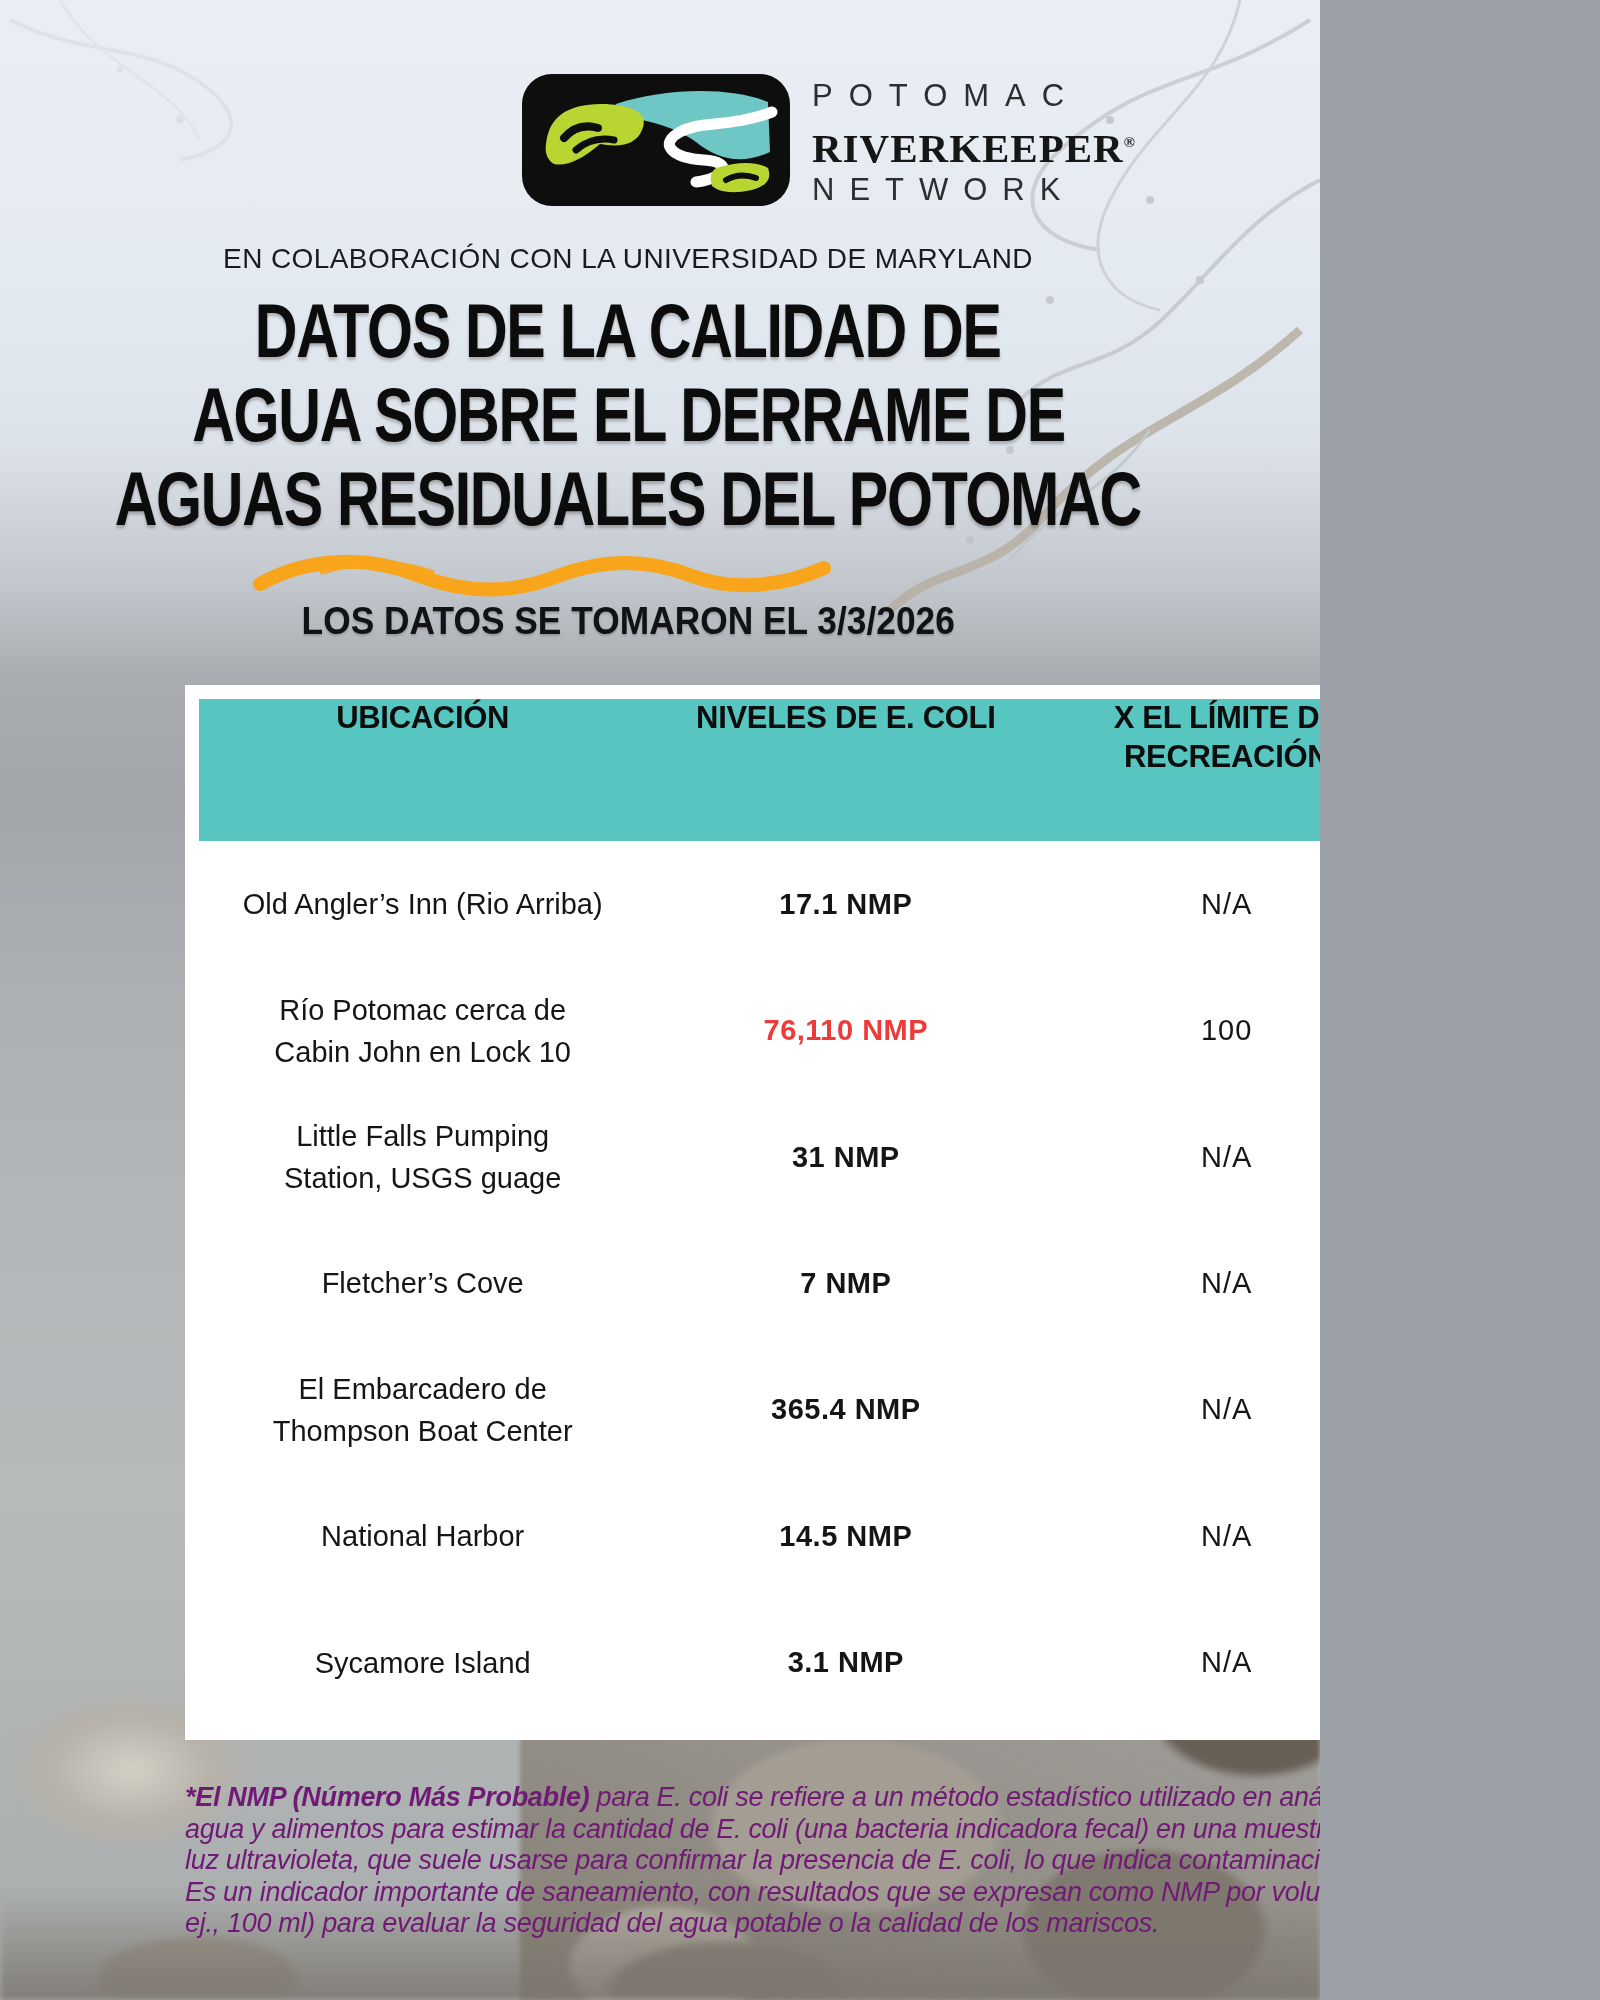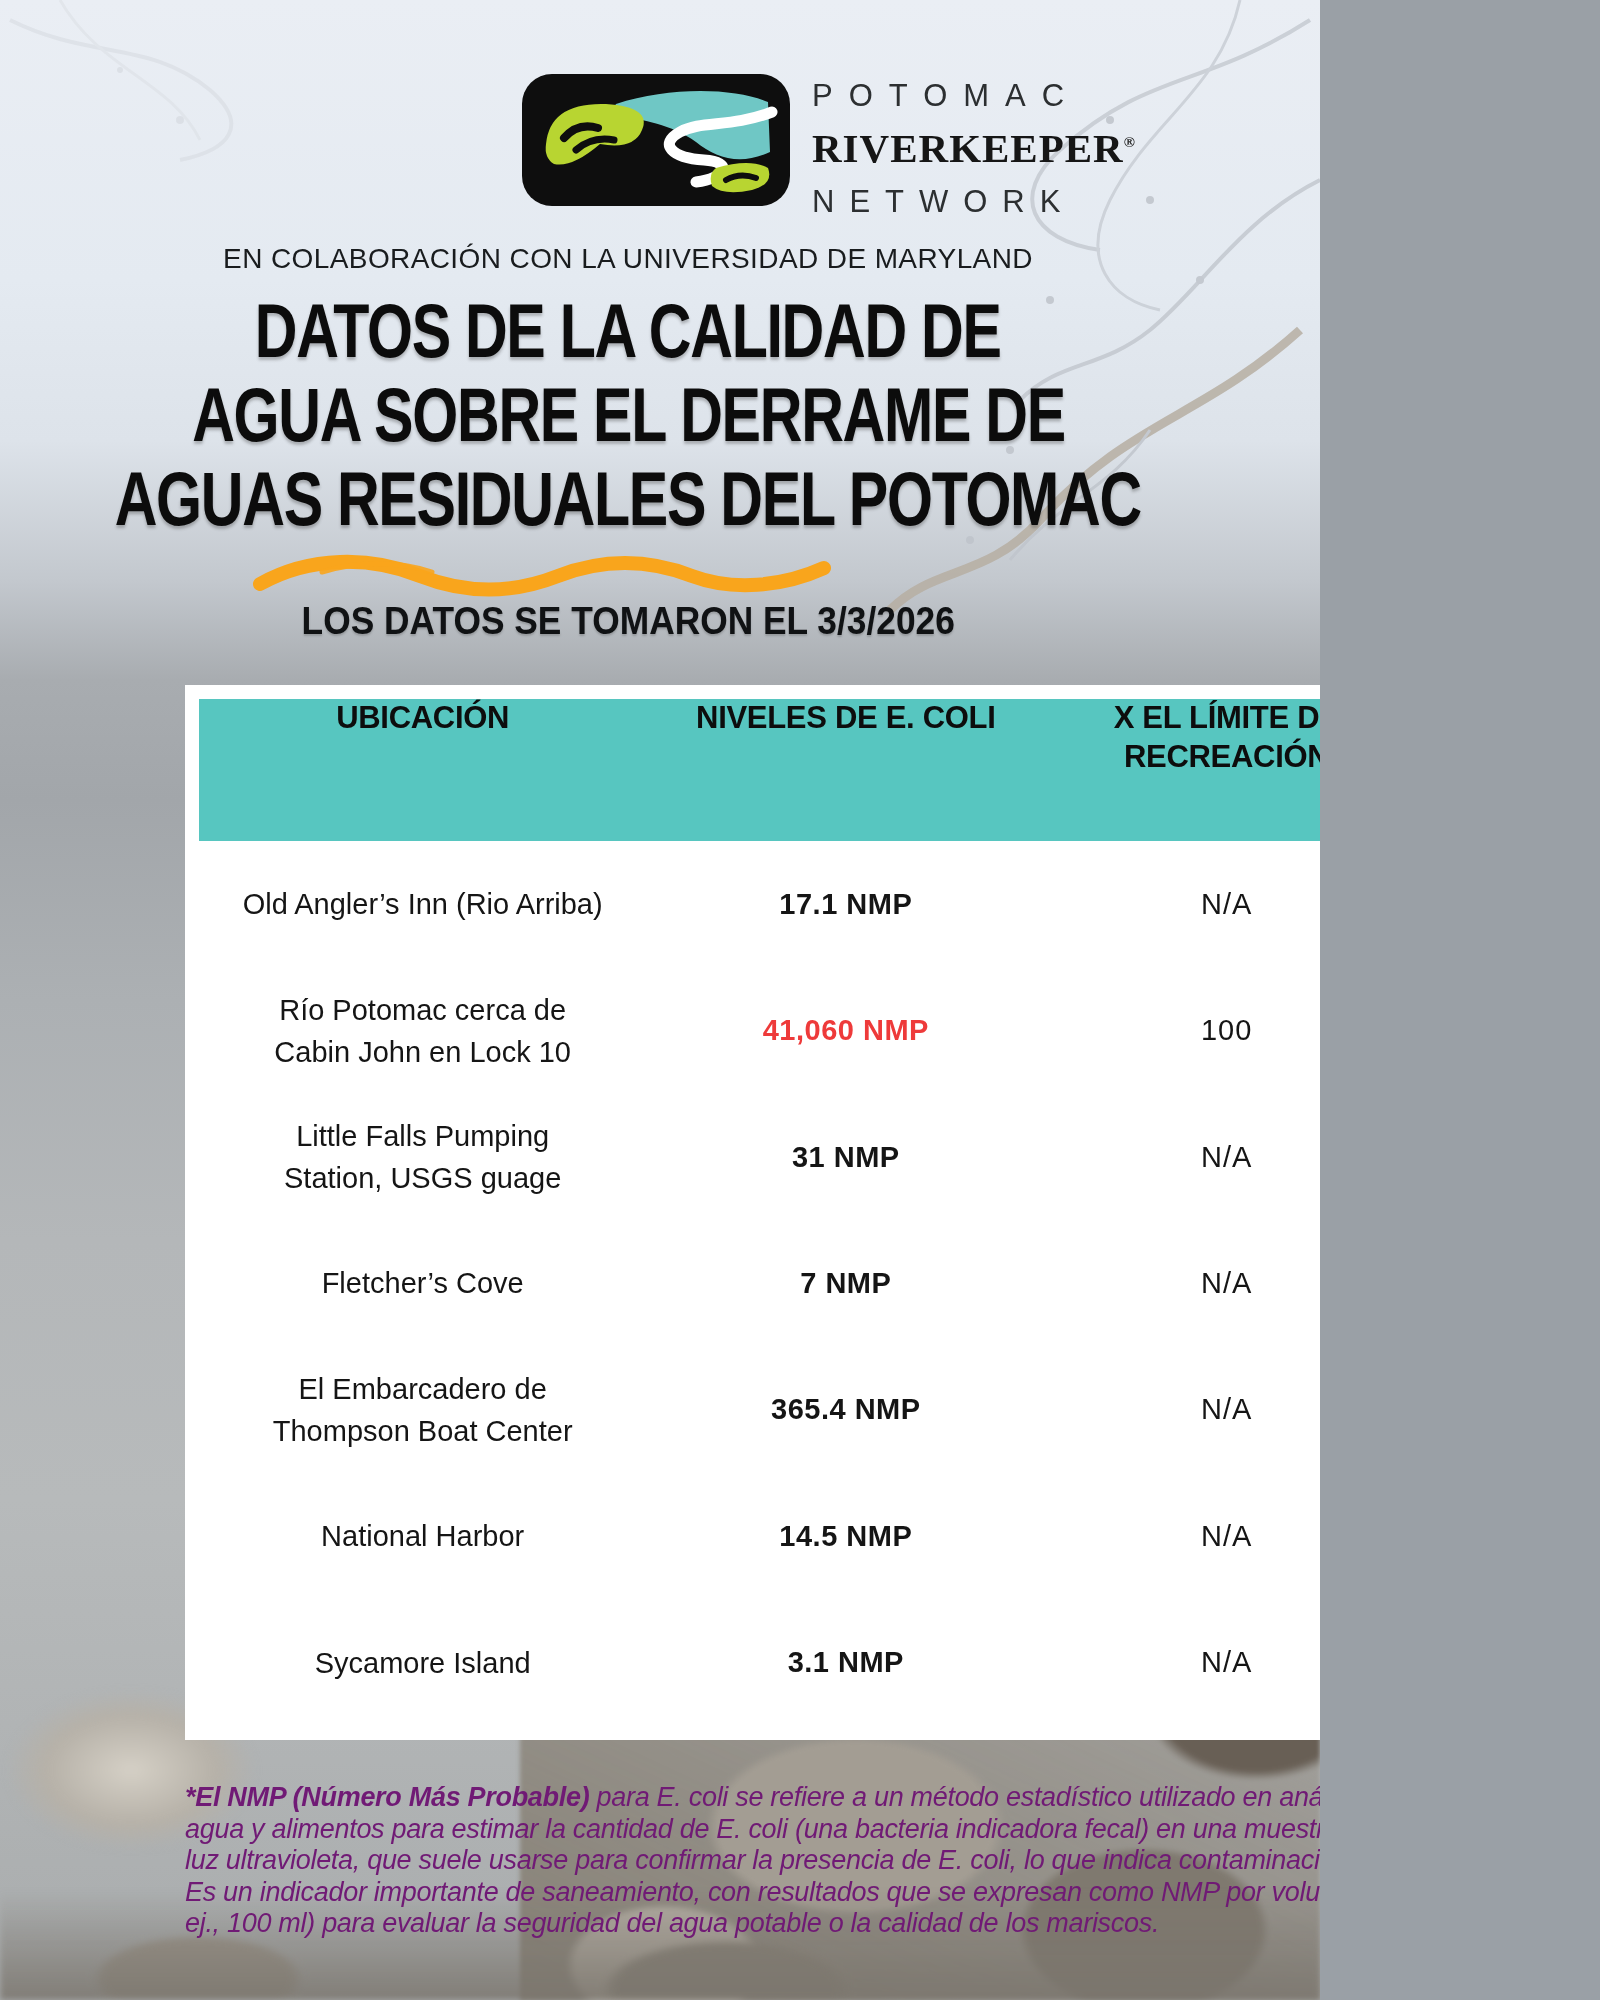"NETWORK" .bt3 { margin-top: 12px -> 0 }
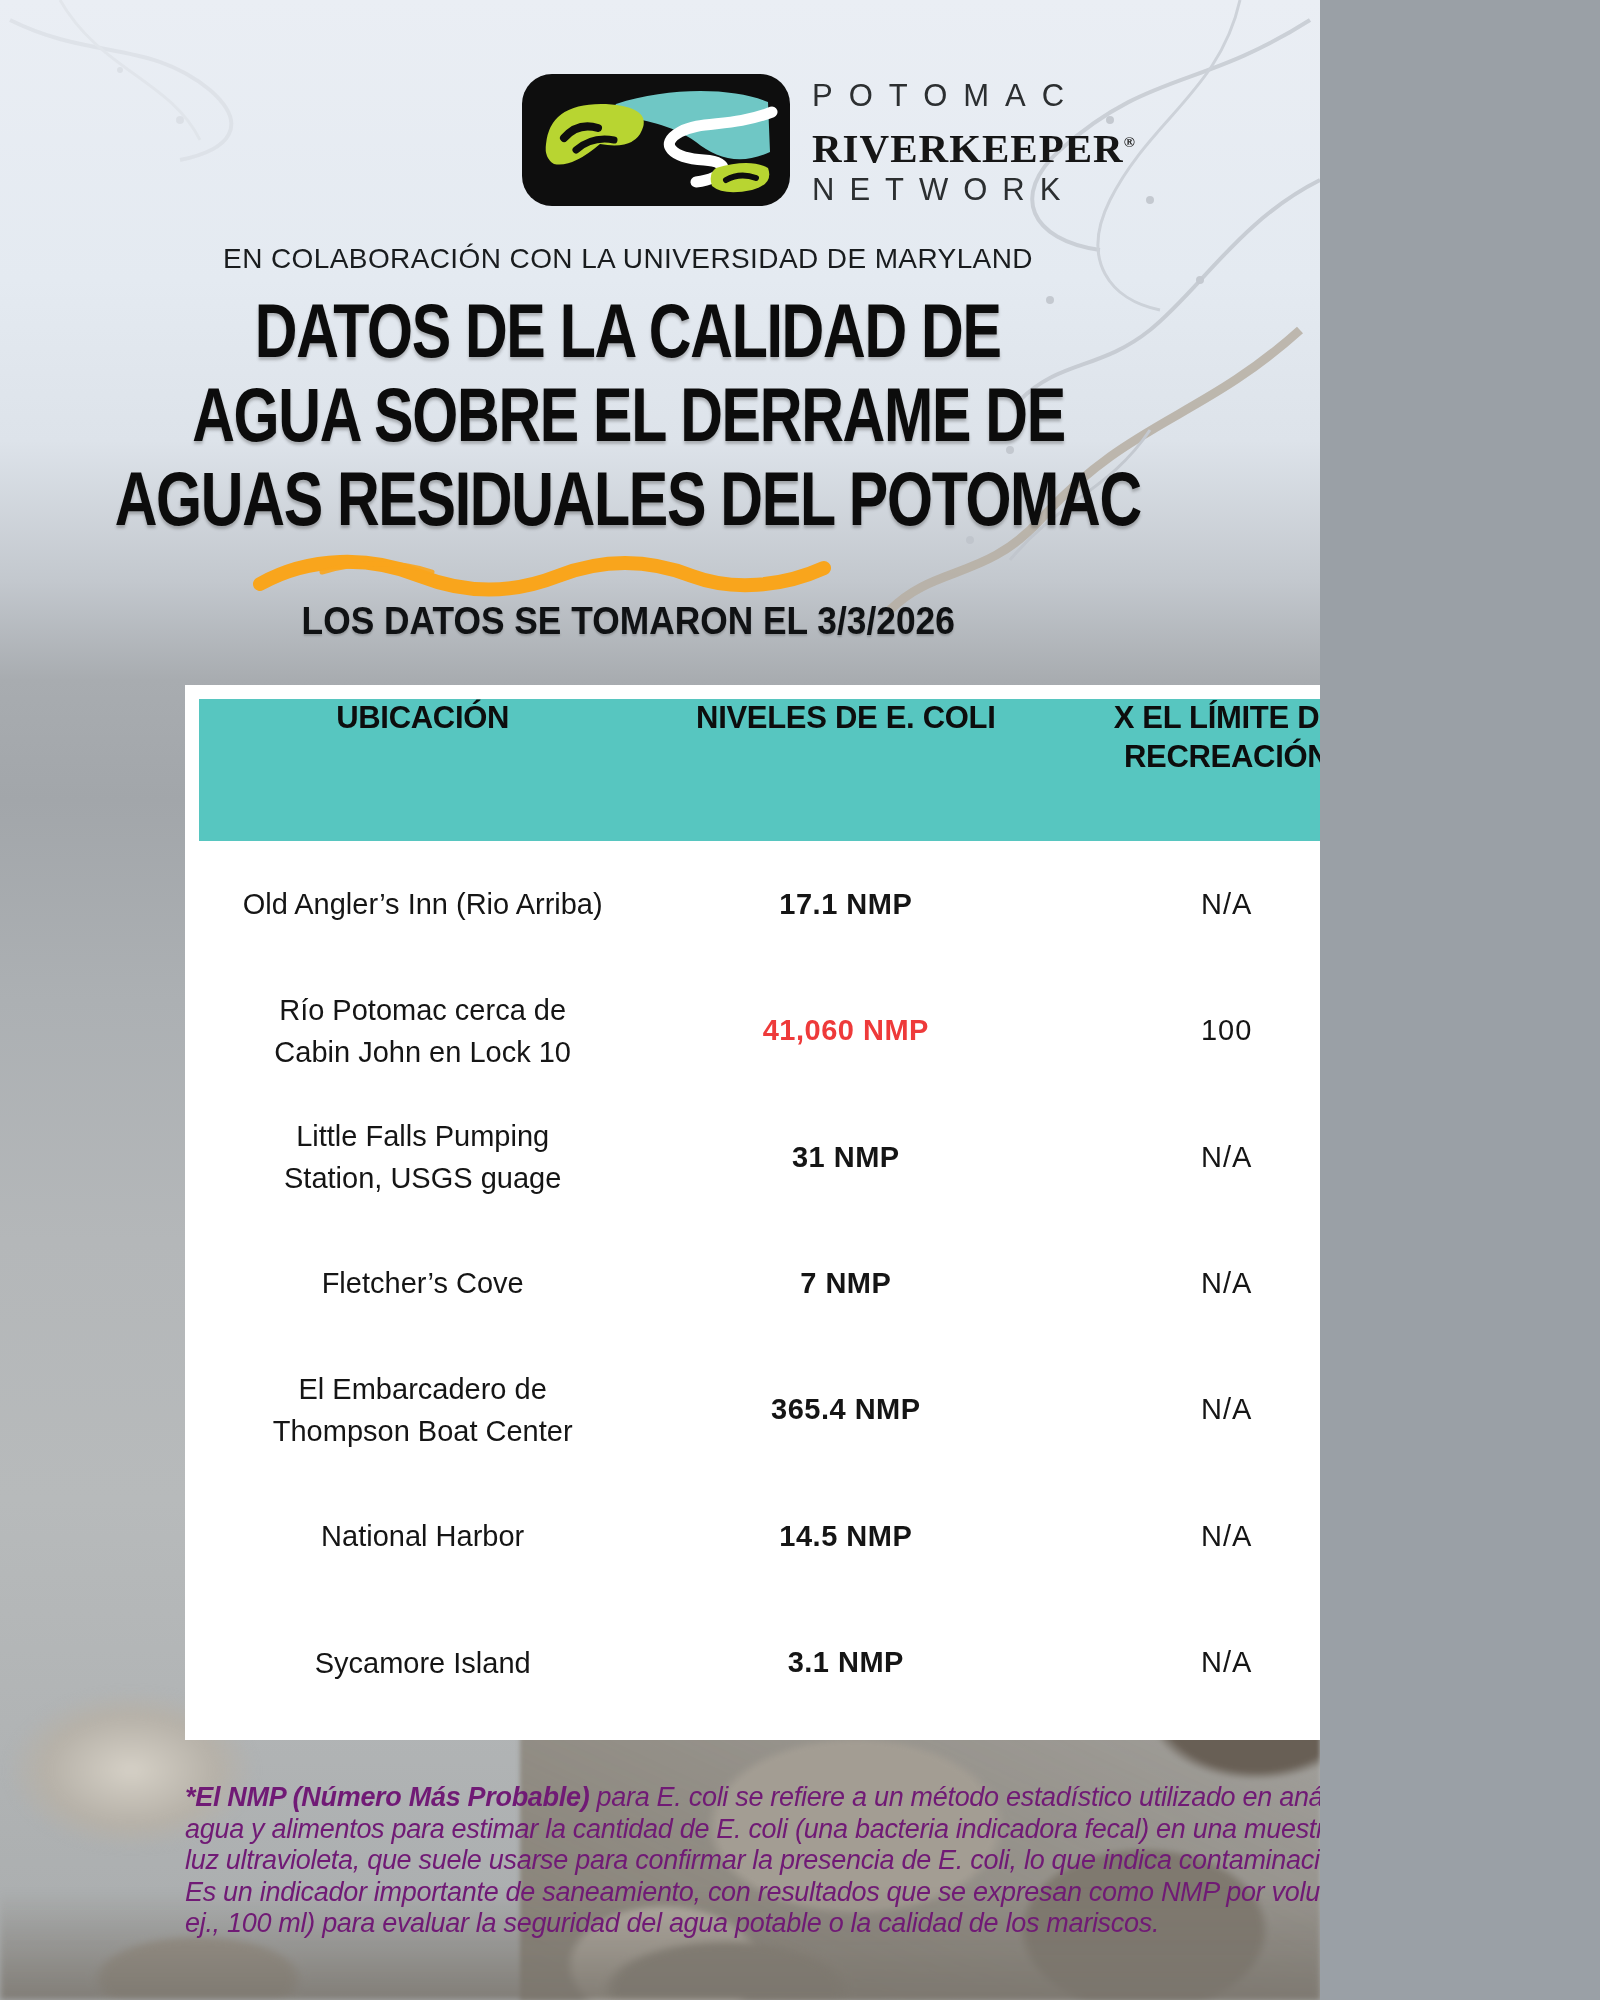"41,060 NMP" span.alert { text: 41,060 -> 76,110 }
